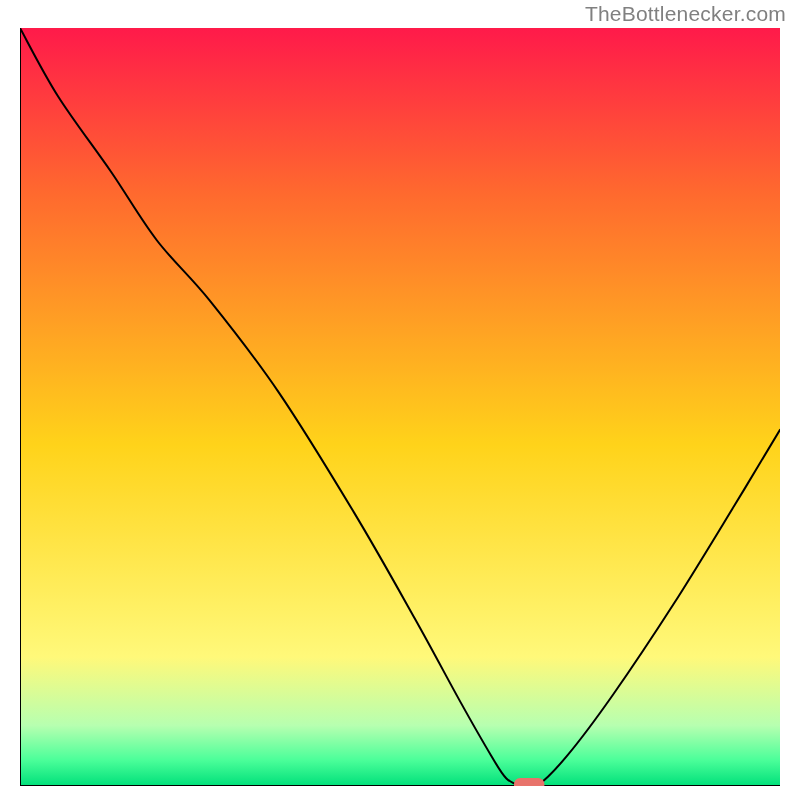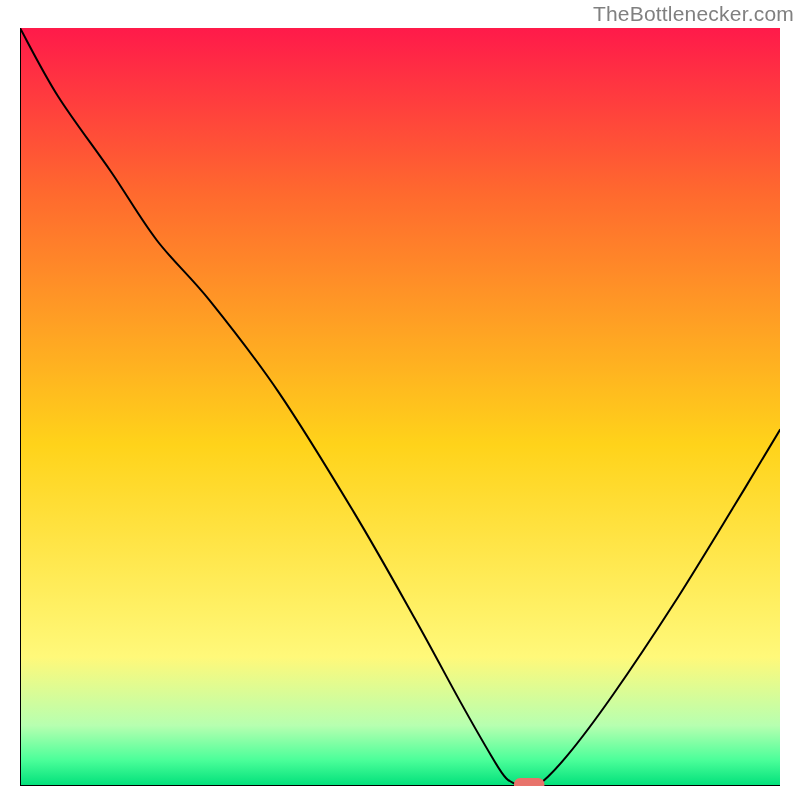"TheBottlenecker.com" .attribution { right: 6px -> 14px }
